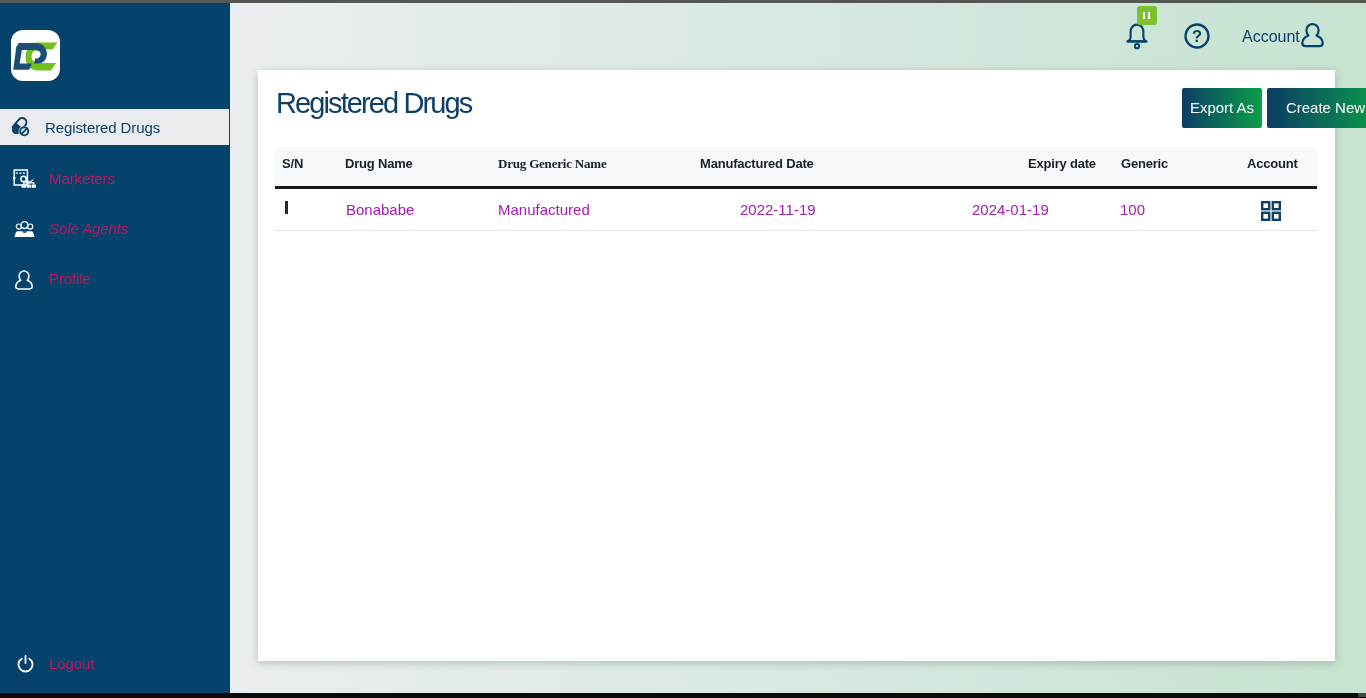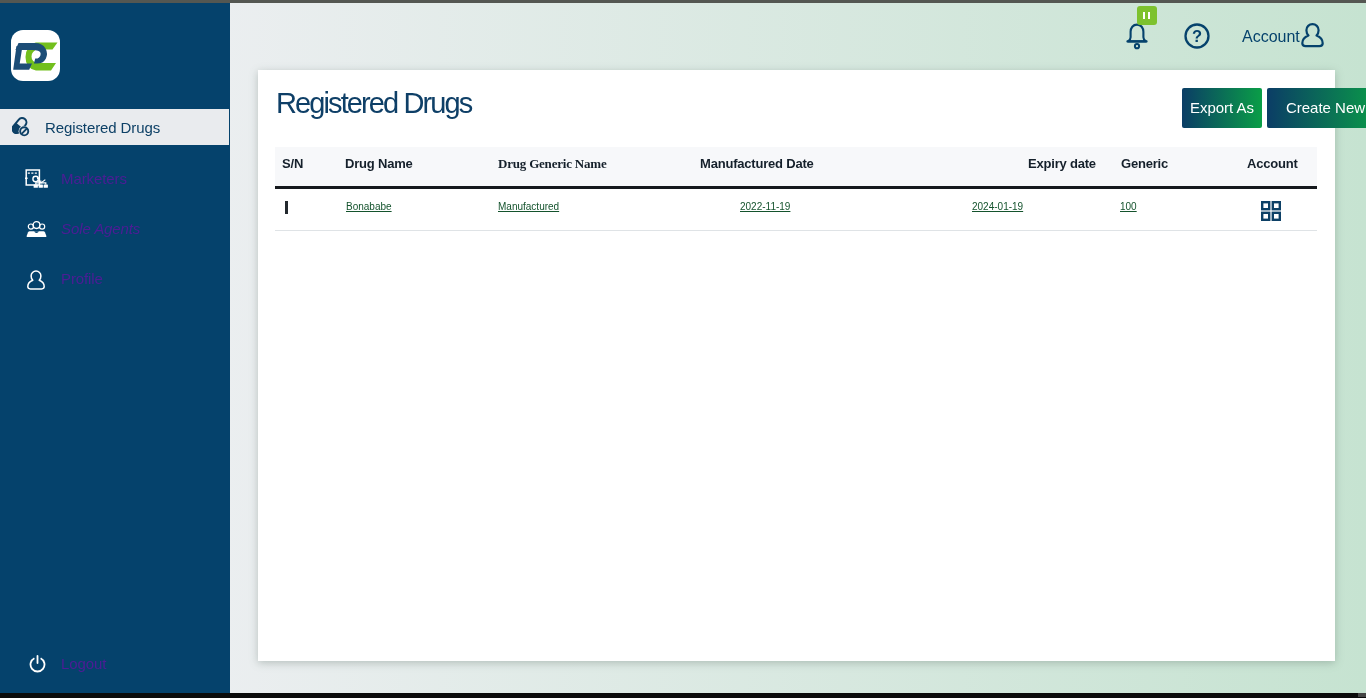"Marketers" .mitem { color: #4c1d95 -> #be185d; left: 16px -> 4px }
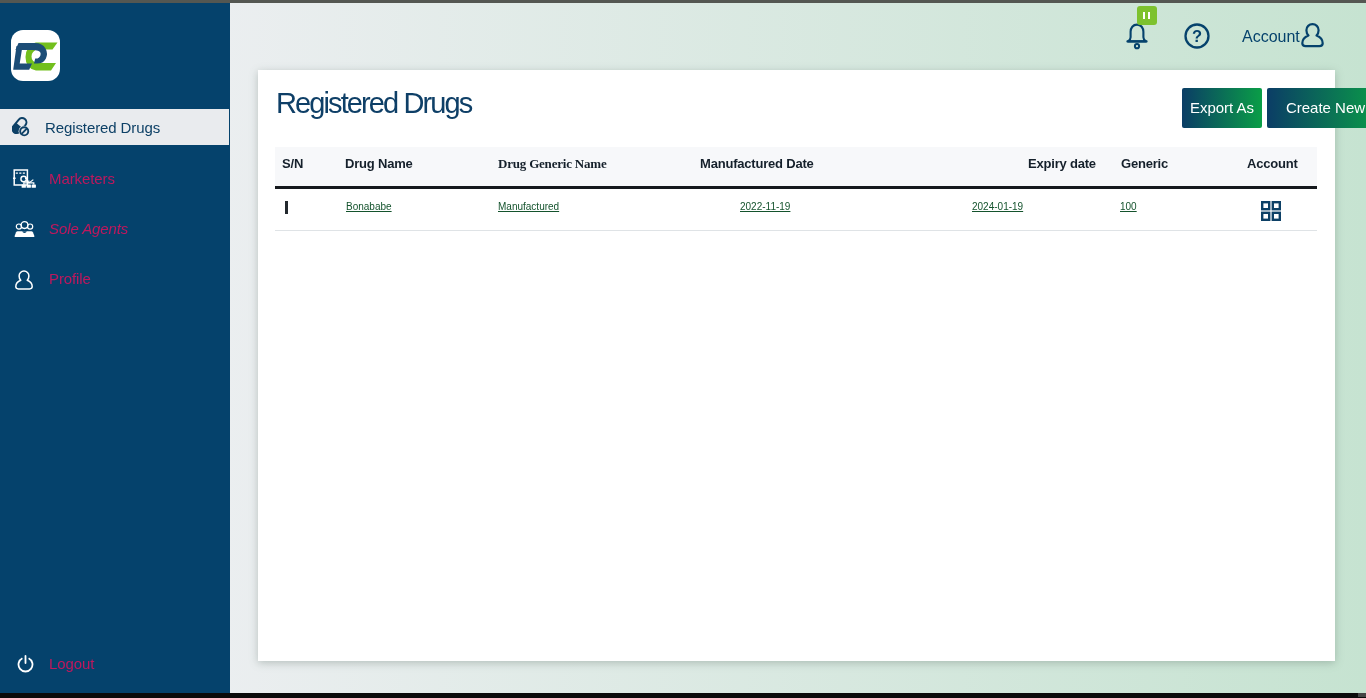"Bonababe" .td { color: #14532d -> #a21caf; font-size: 10px -> 15px; text-decoration: underline -> none }
